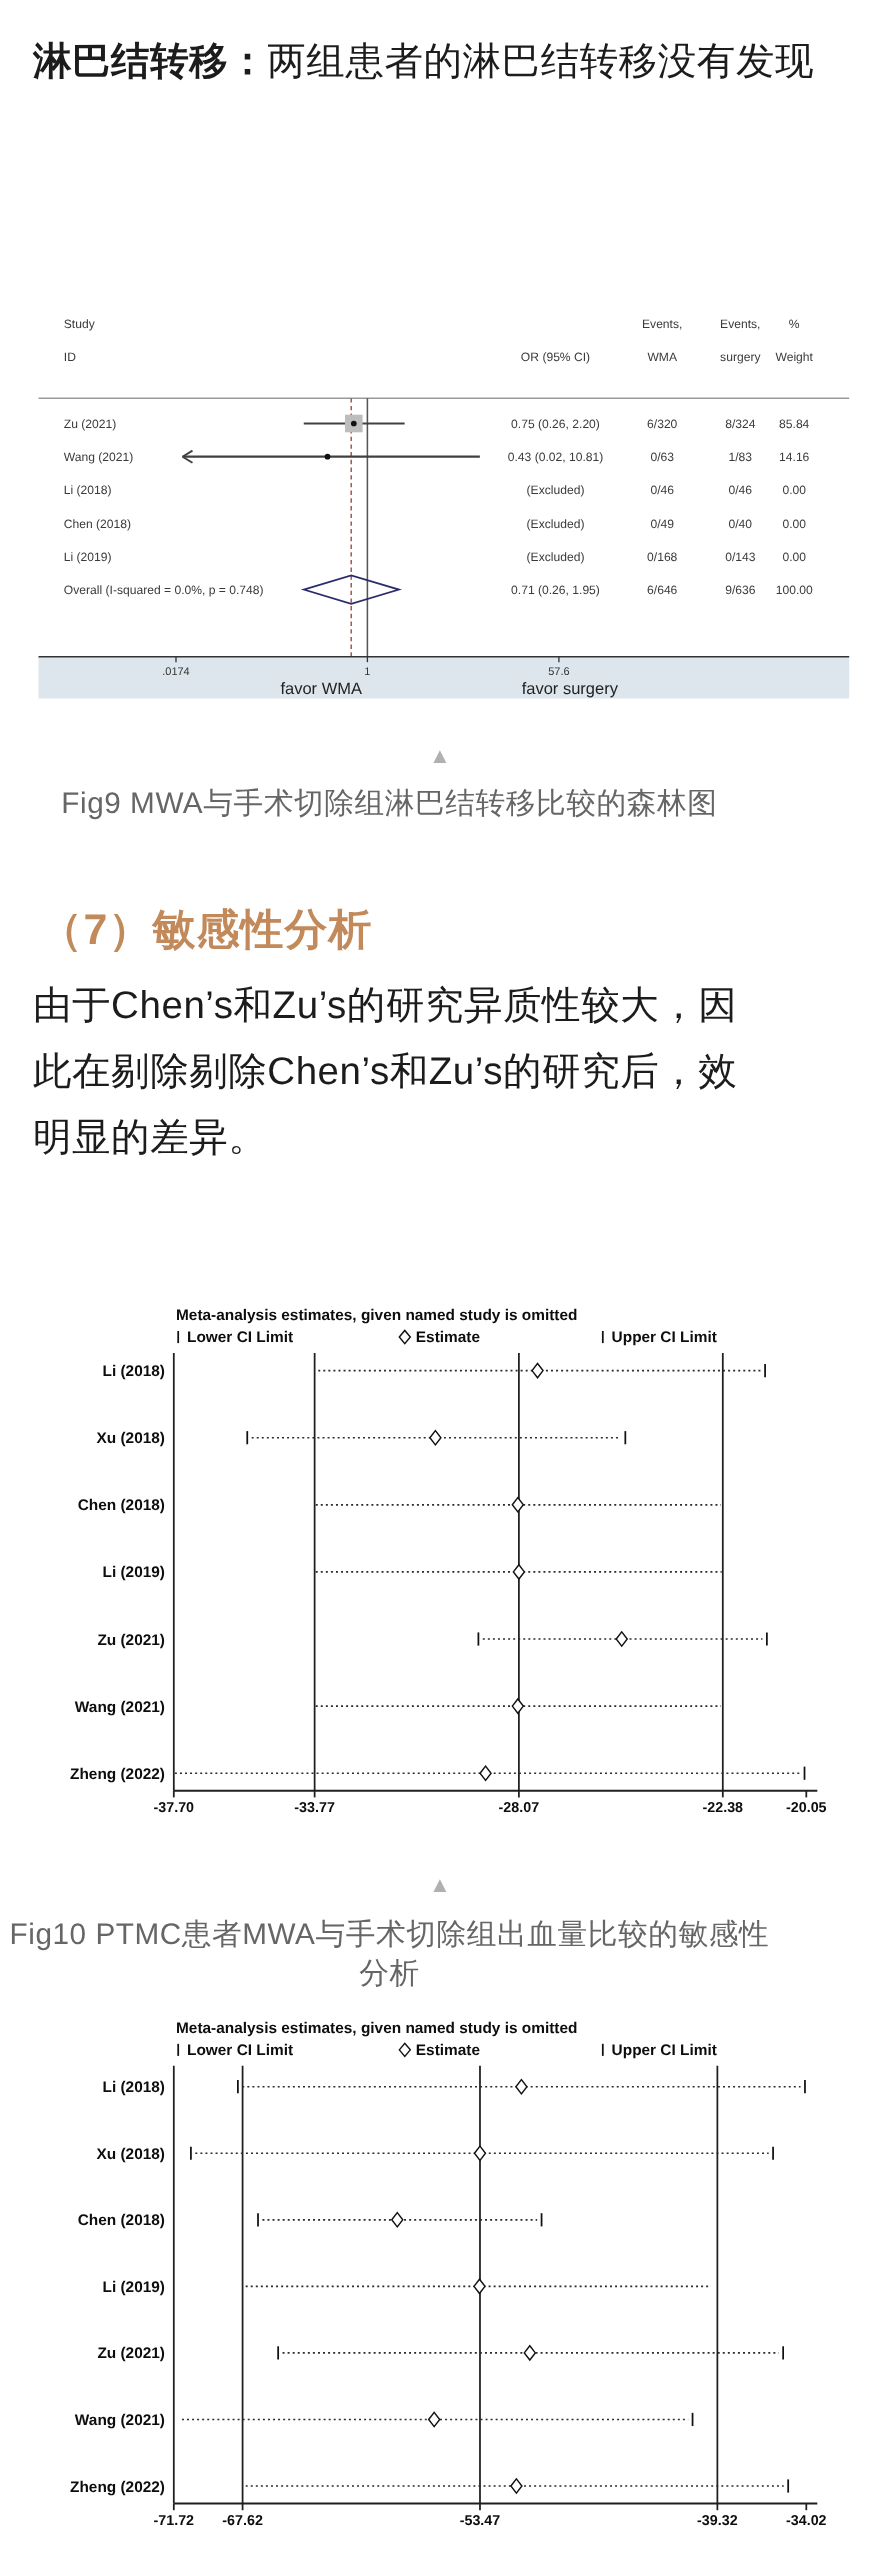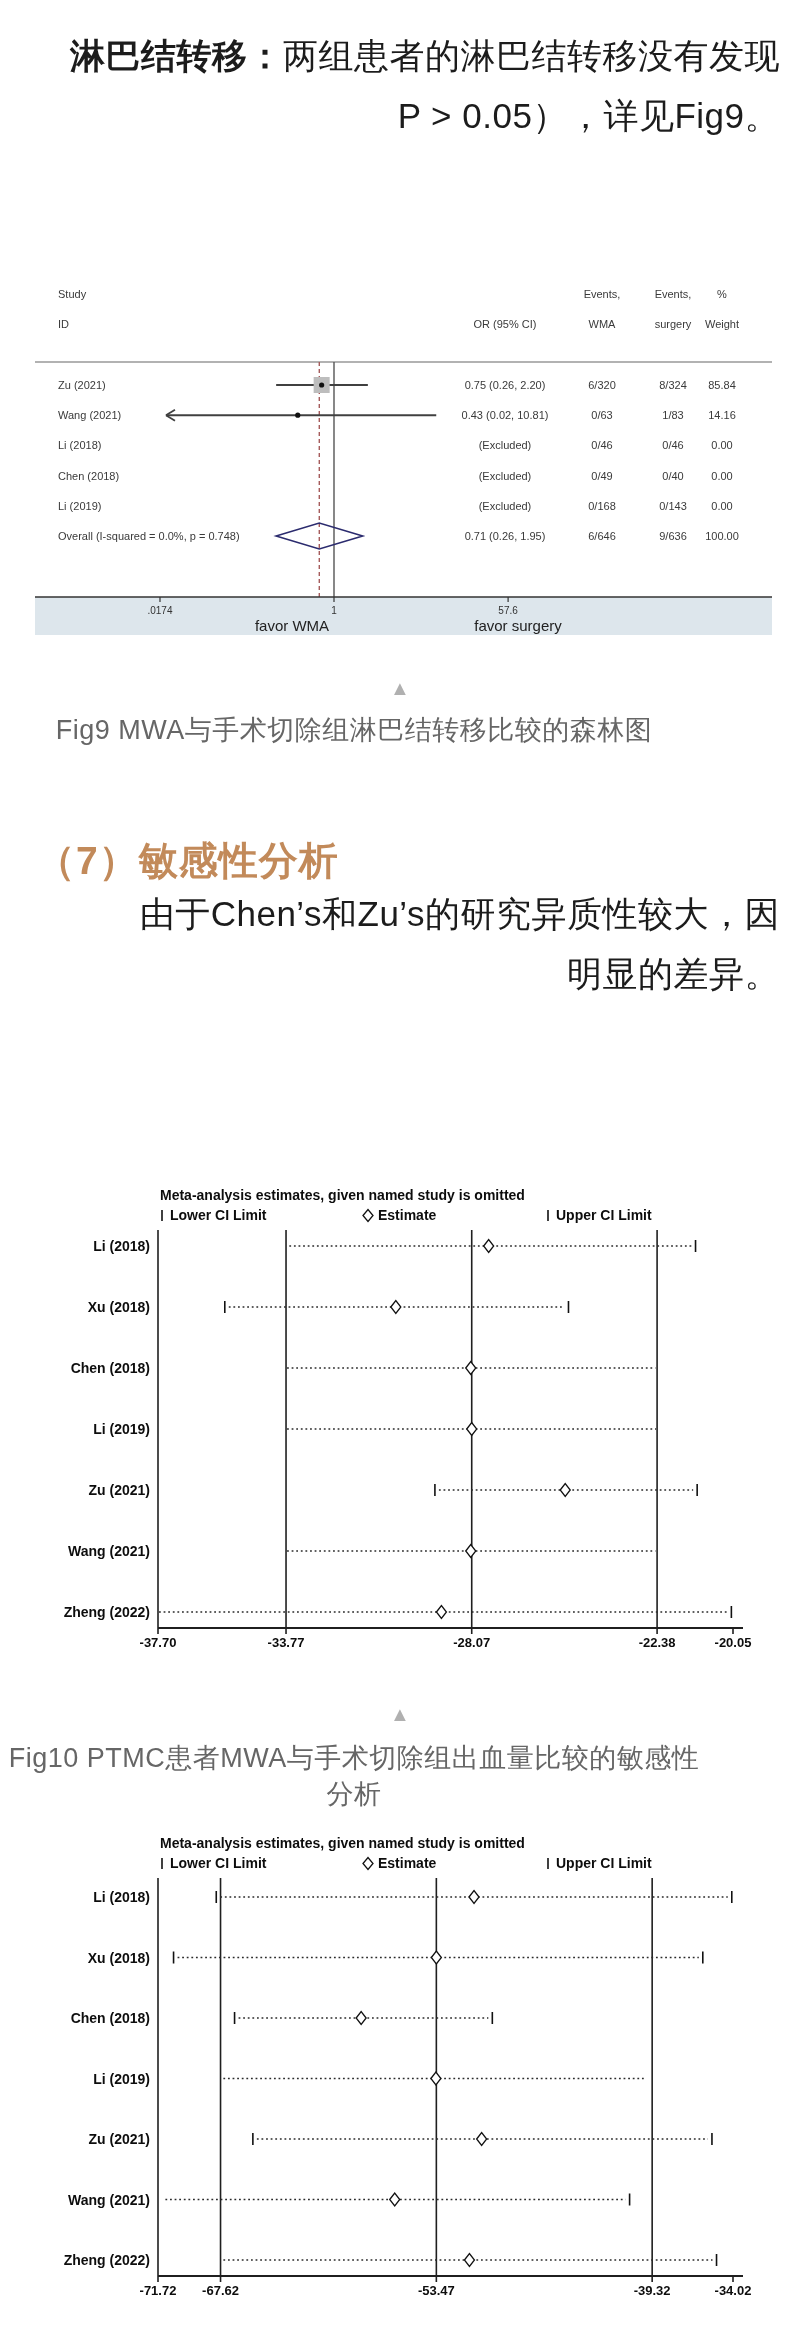"淋巴结转移：两组患者的淋巴结转移没有发现" .pline { text-align: right -> none }
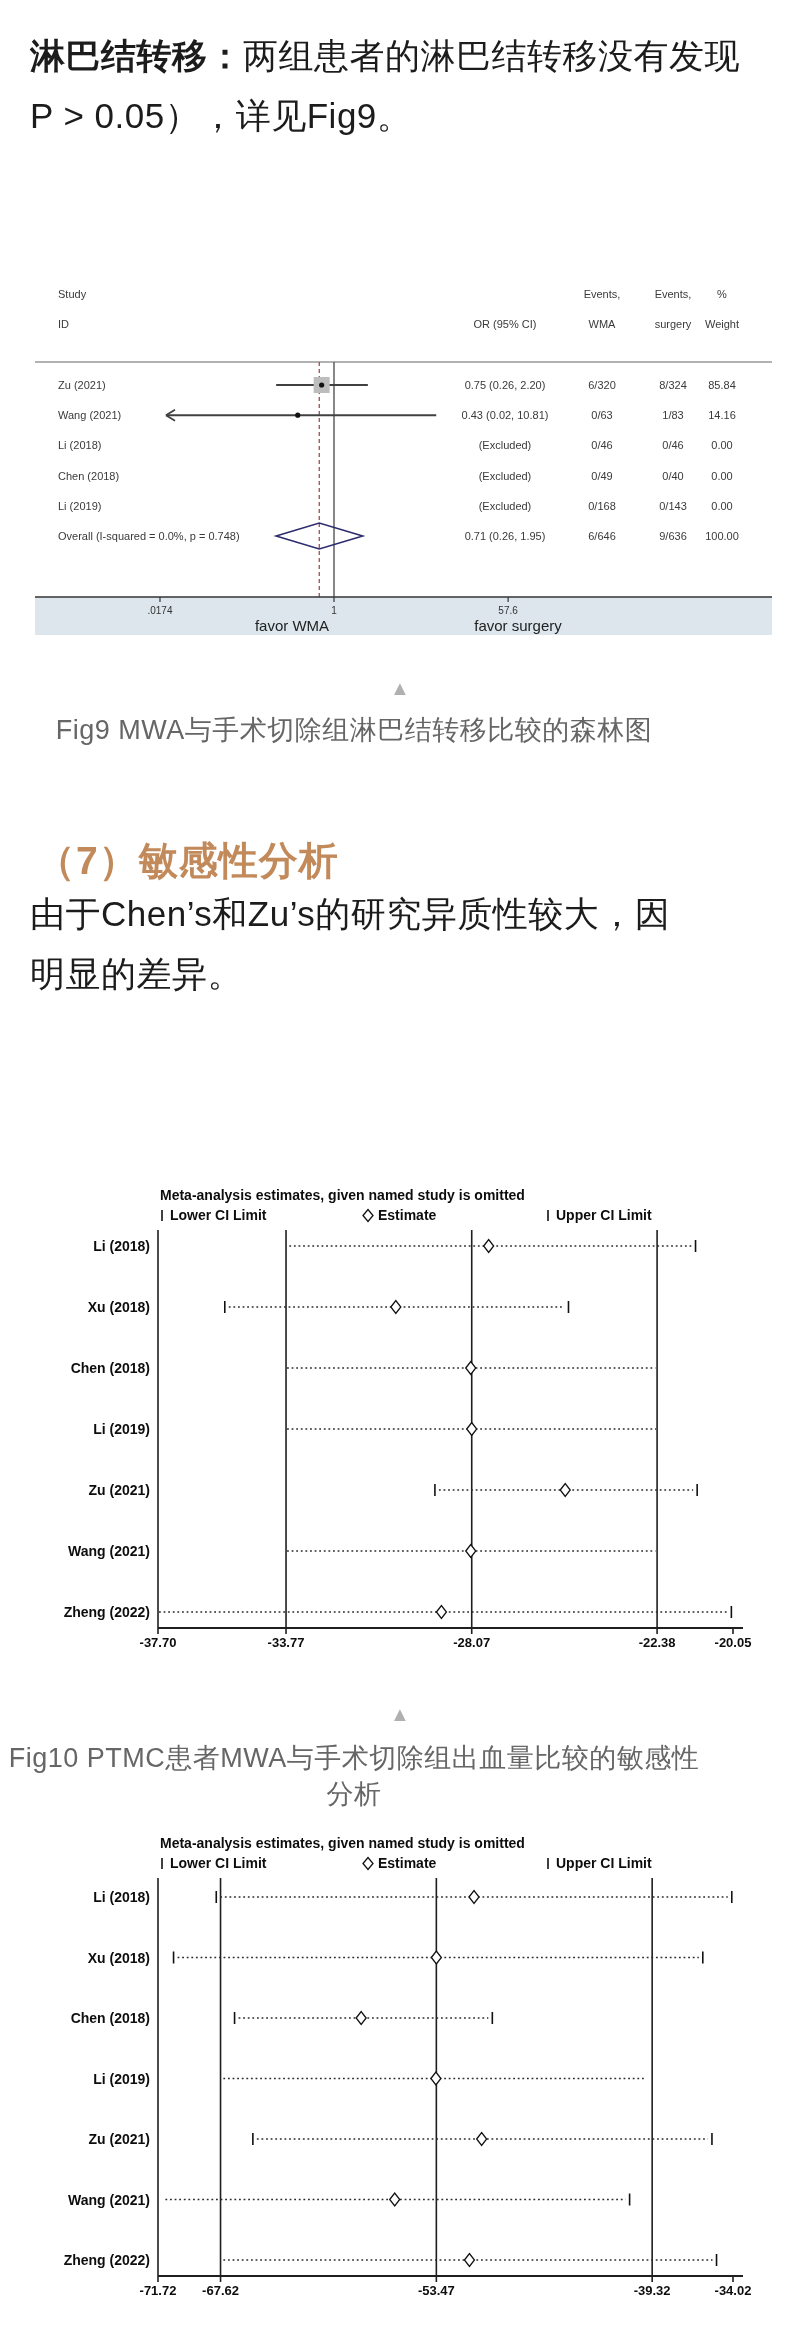"P > 0.05），详见Fig9。" div.pline { html: <div>P &gt; 0.05），详见Fig9。</div> -> none }
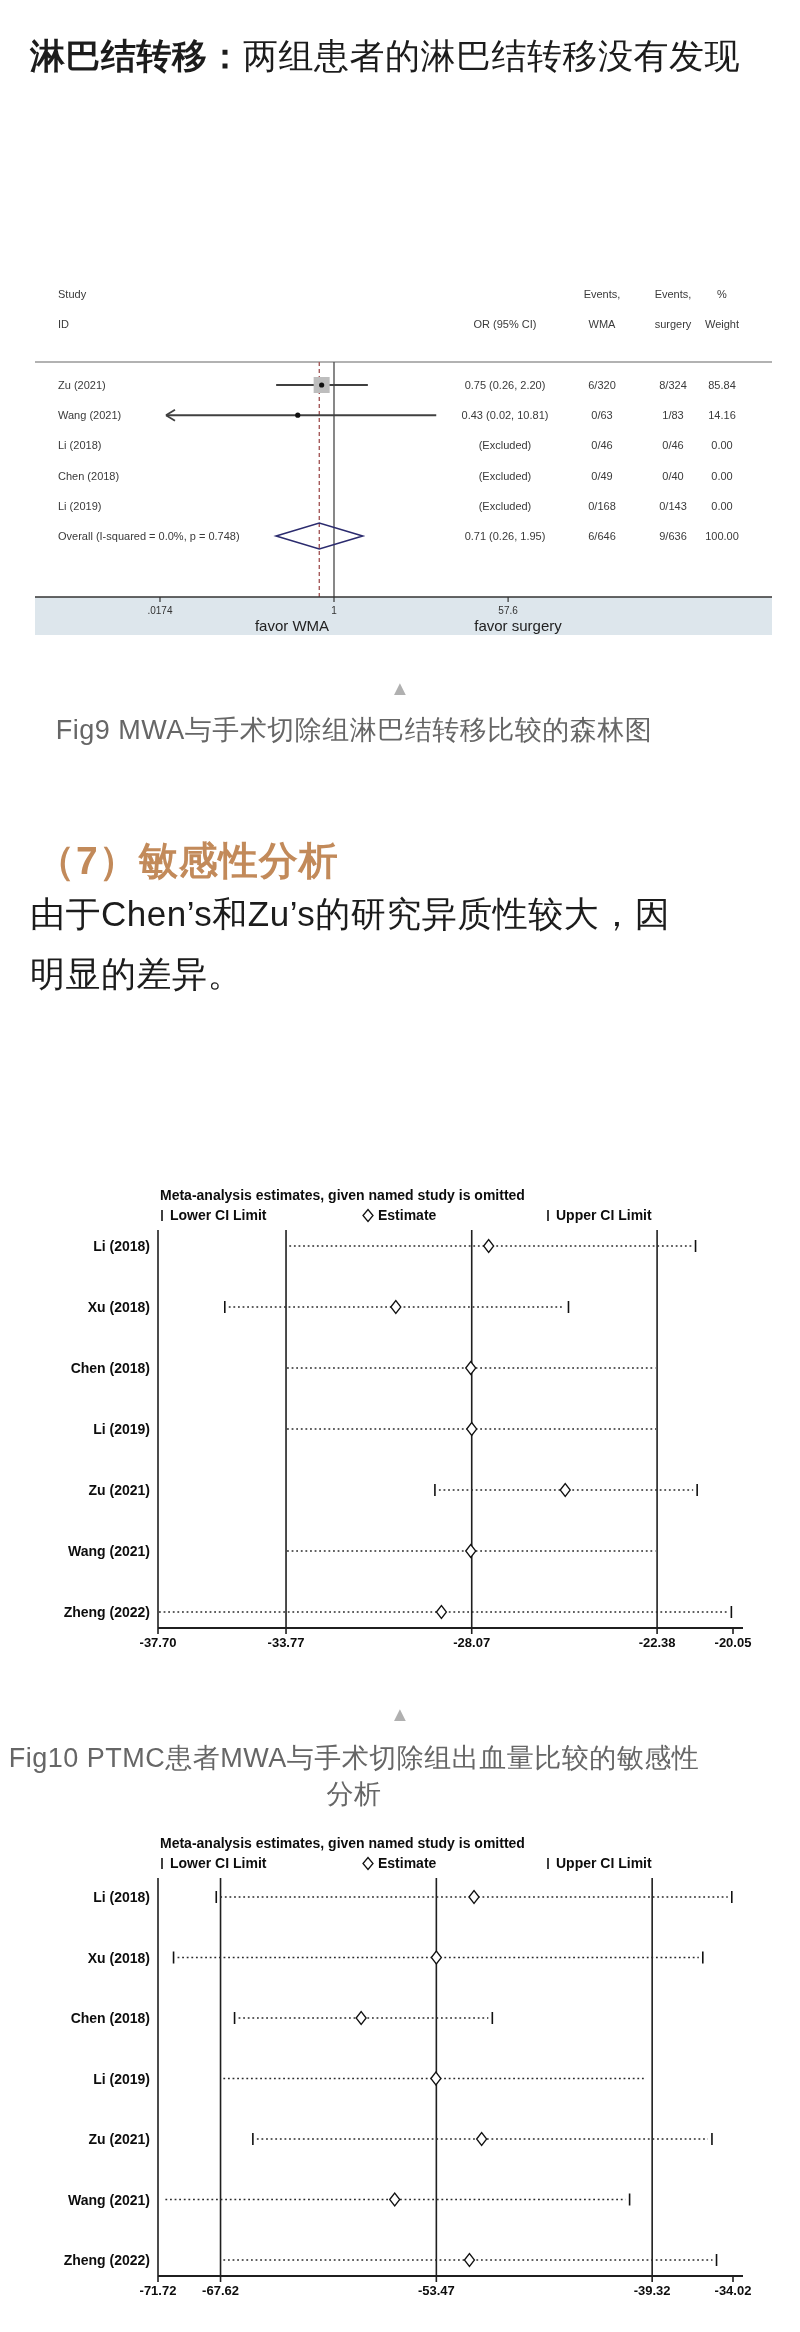"（7）敏感性分析" .heading { margin-top: 16px -> none }
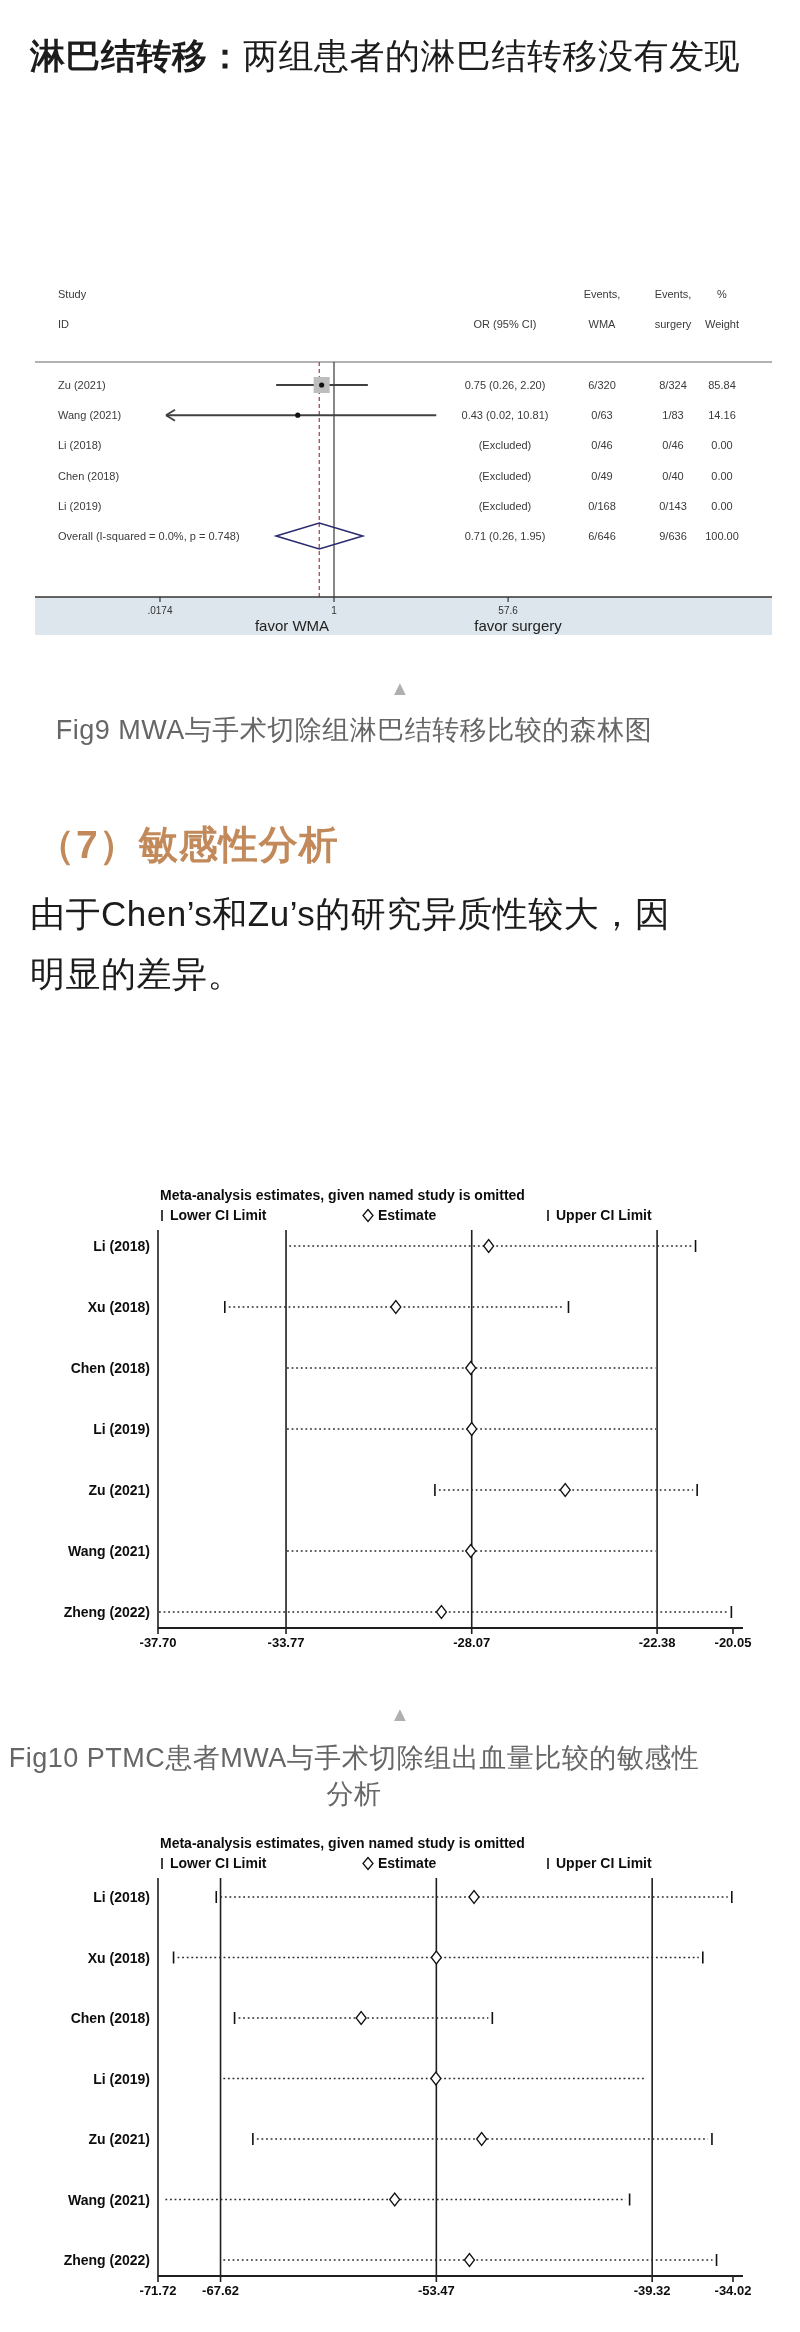"此在剔除剔除Chen’s和Zu’s的研究后，效" div.pline { html: none -> <div>此在剔除剔除Chen’s和Zu’s的研究后，效</div> }
